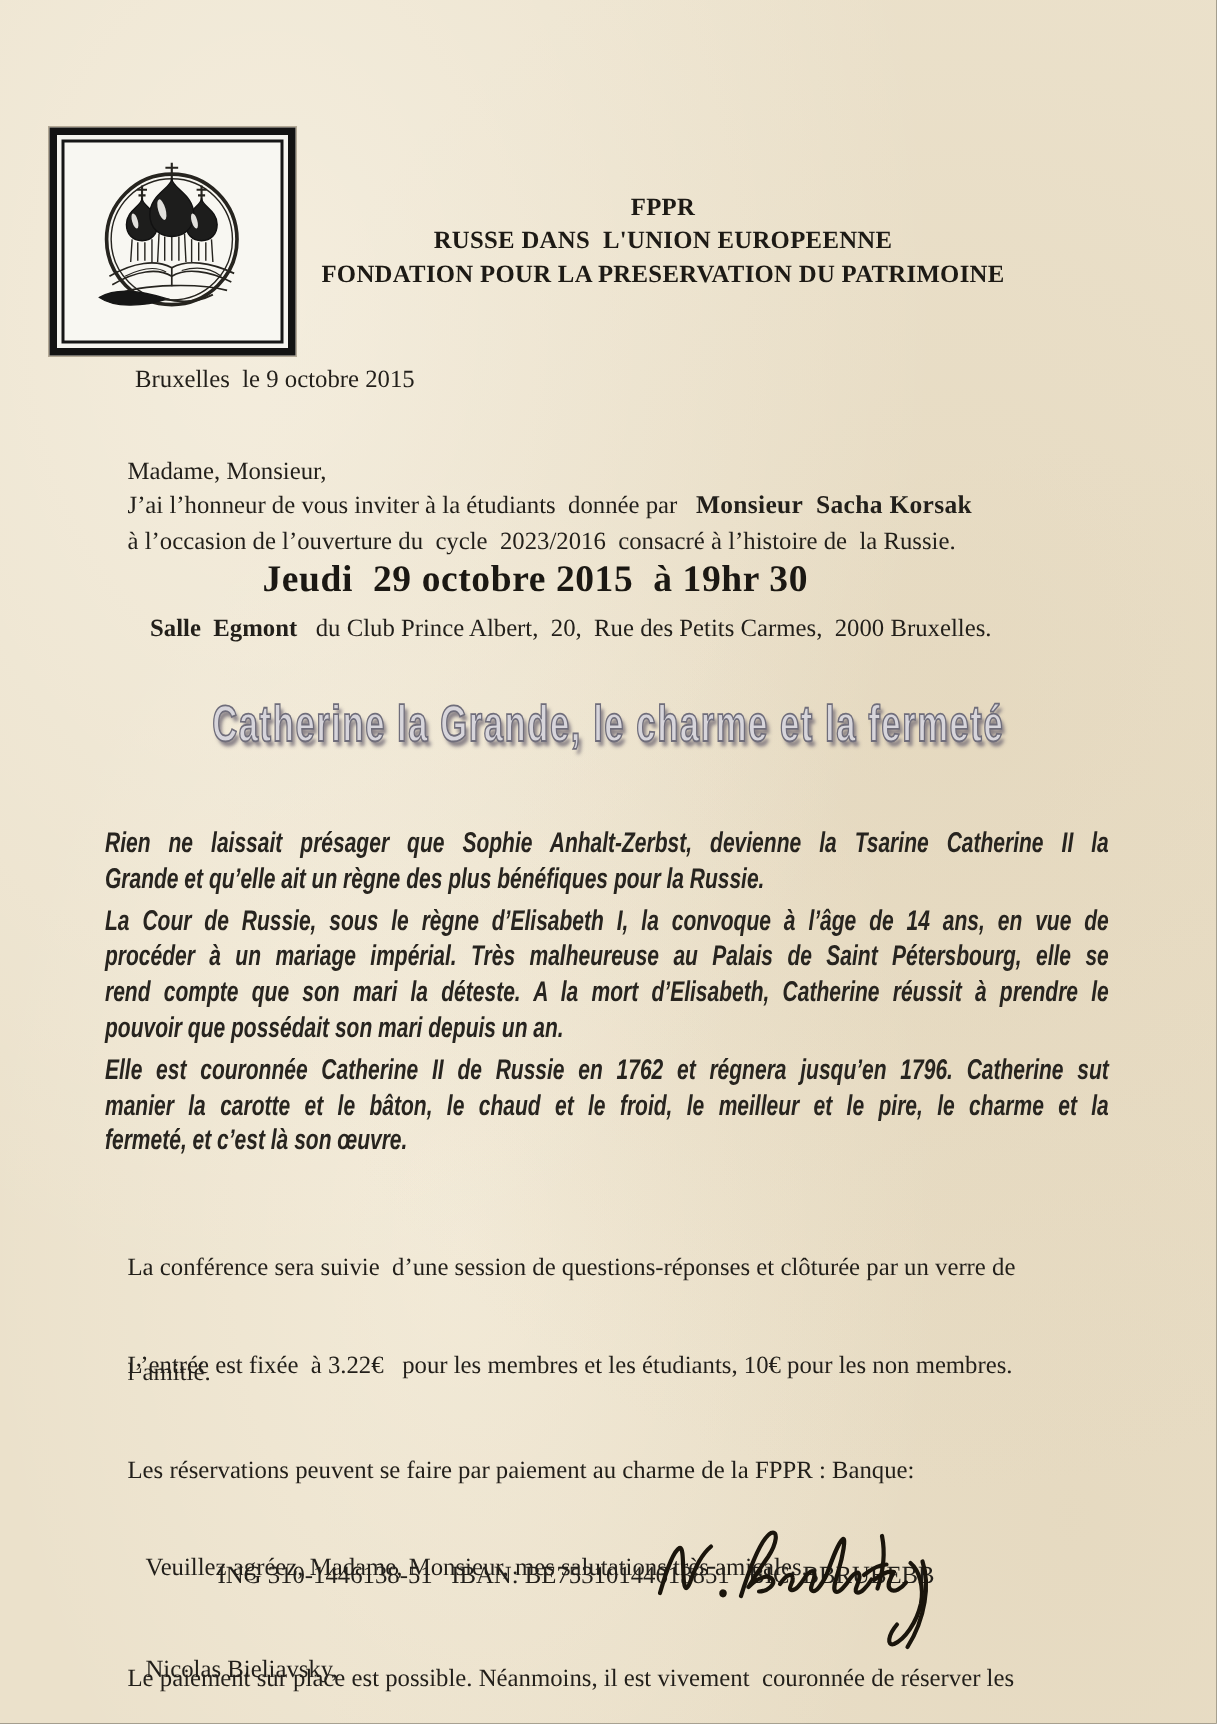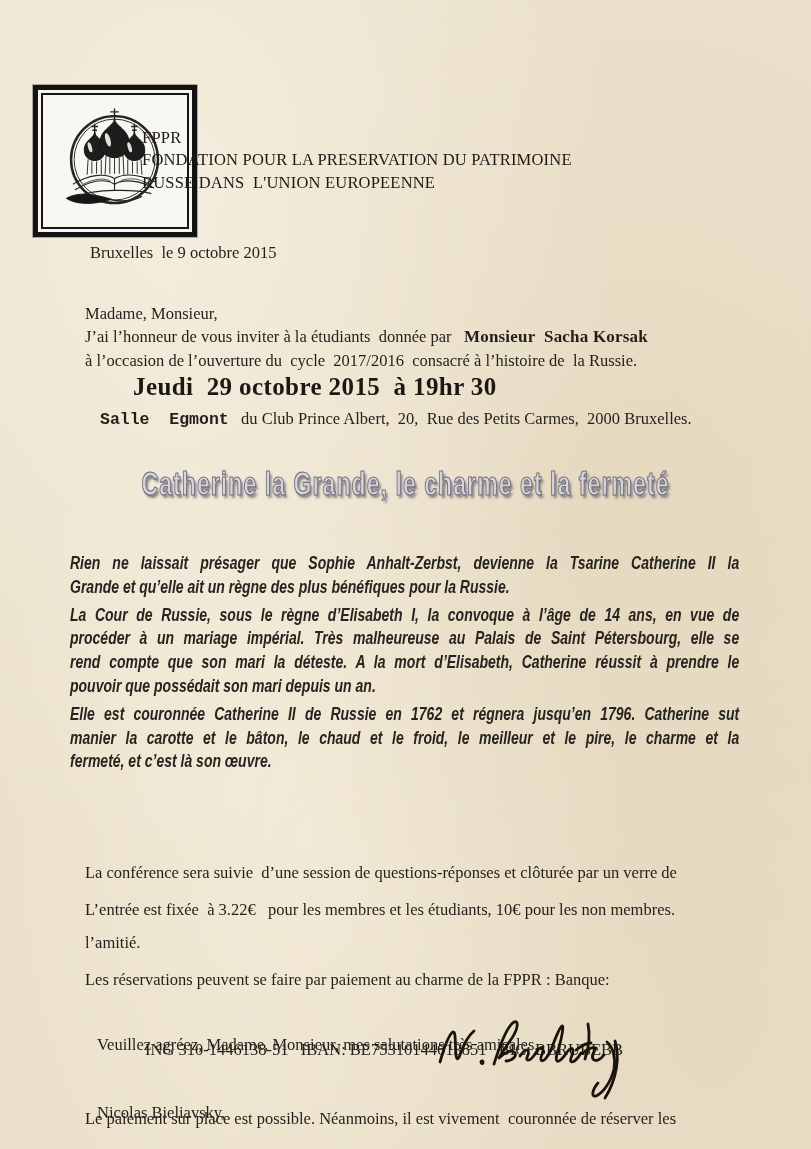"FPPR" .org-header { font-weight: normal -> bold; text-align: none -> center }
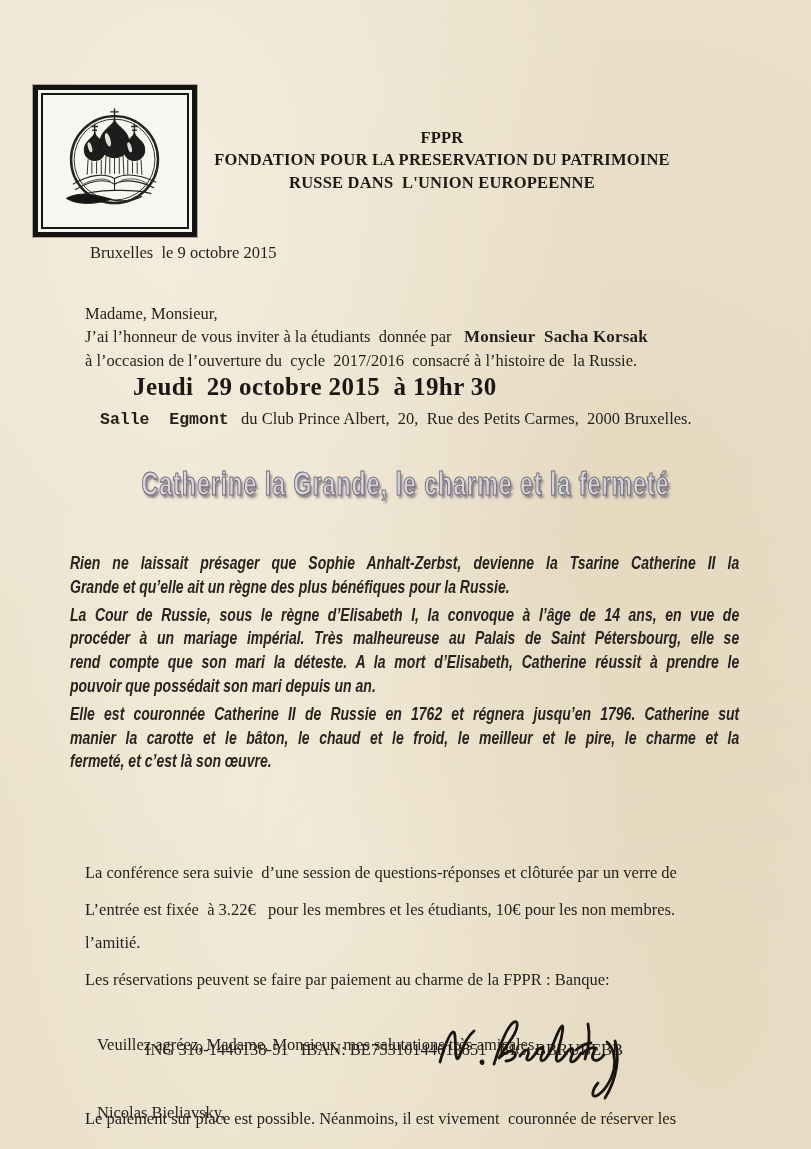"FONDATION POUR LA PRESERVATION DU" div.row { order: before "RUSSE DANS L'UNION EUROPEENNE" -> after "RUSSE DANS L'UNION EUROPEENNE" }
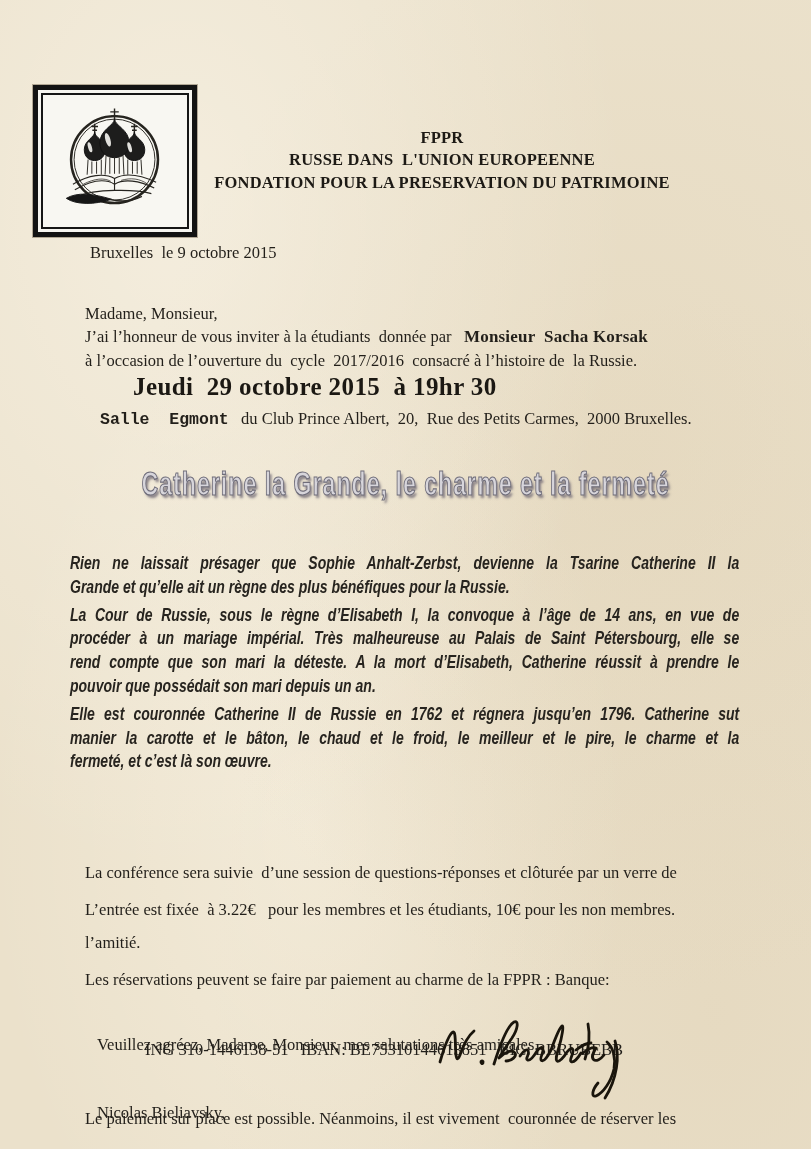"à l’occasion de l’ouverture du" div.abs { text: 2017/2016 -> 2023/2016 }
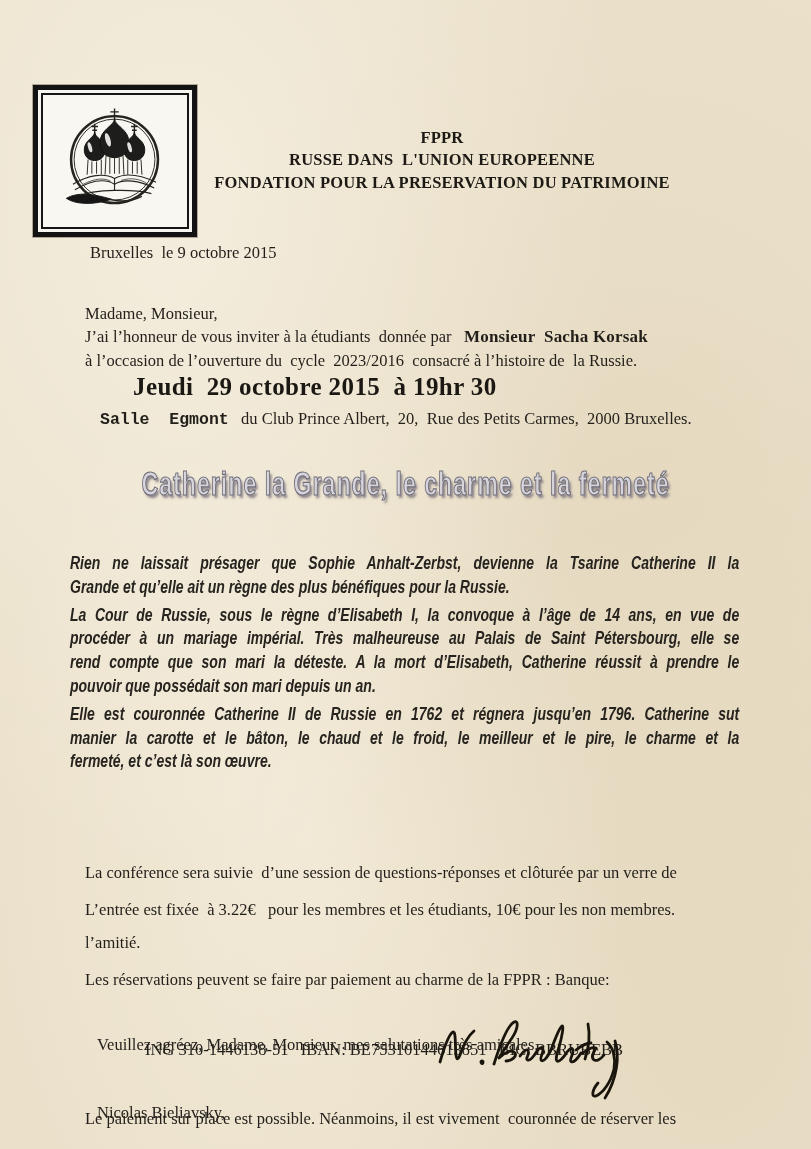"Jeudi 29 octobre 2015 à" div.abs { margin-left: none -> 42px }
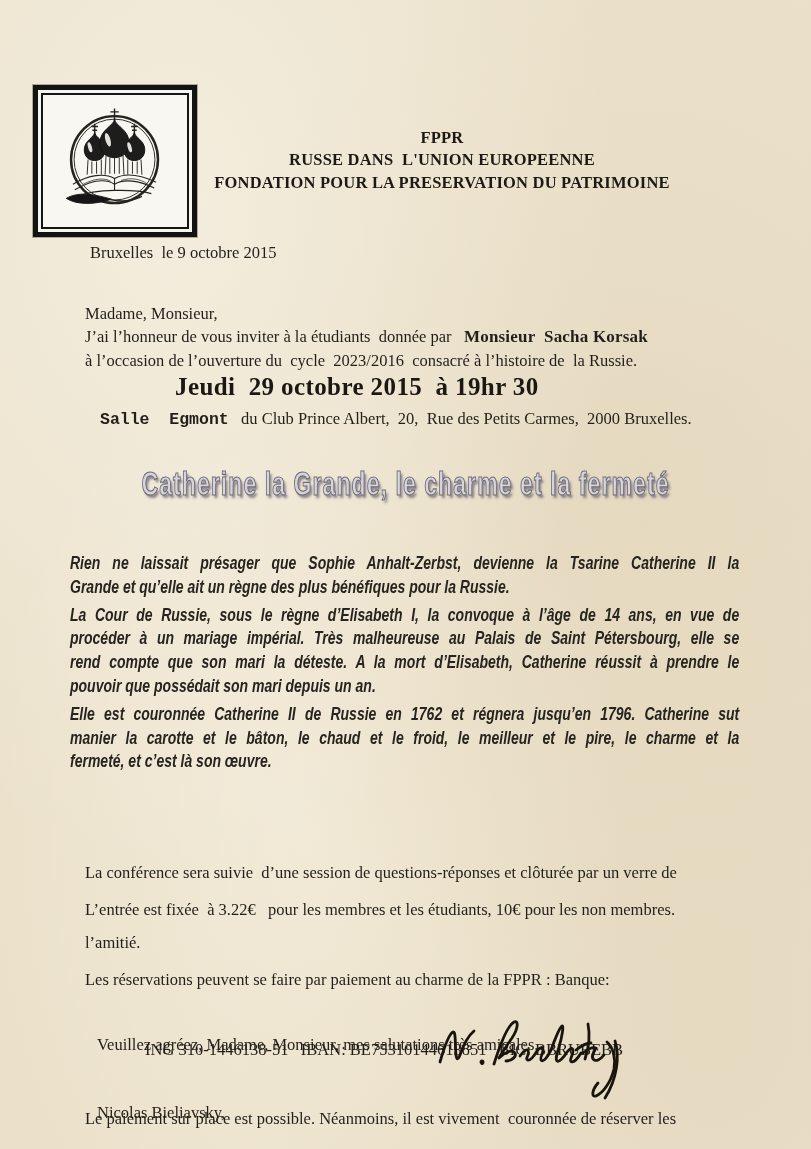"Salle Egmont" .bold { font-family: Liberation Mono, monospace -> none }
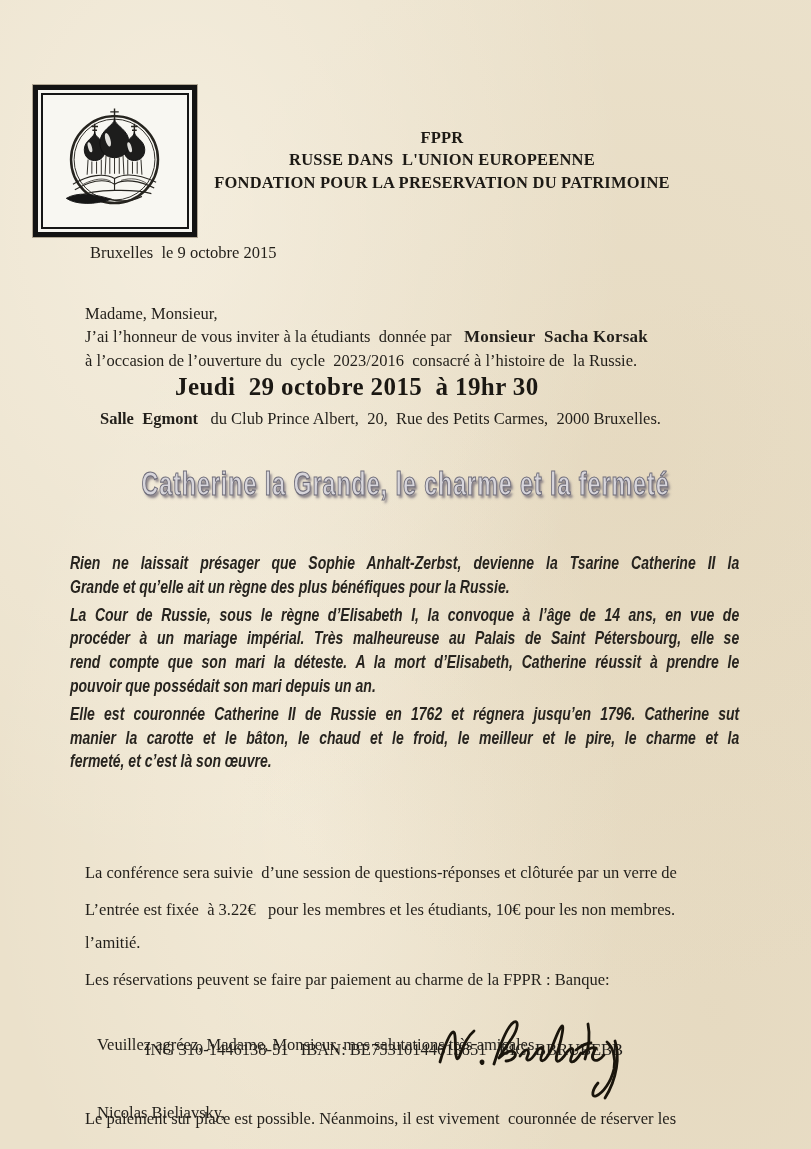"La conférence sera suivie d’une" .qa-block { top: 814px -> 786px }
